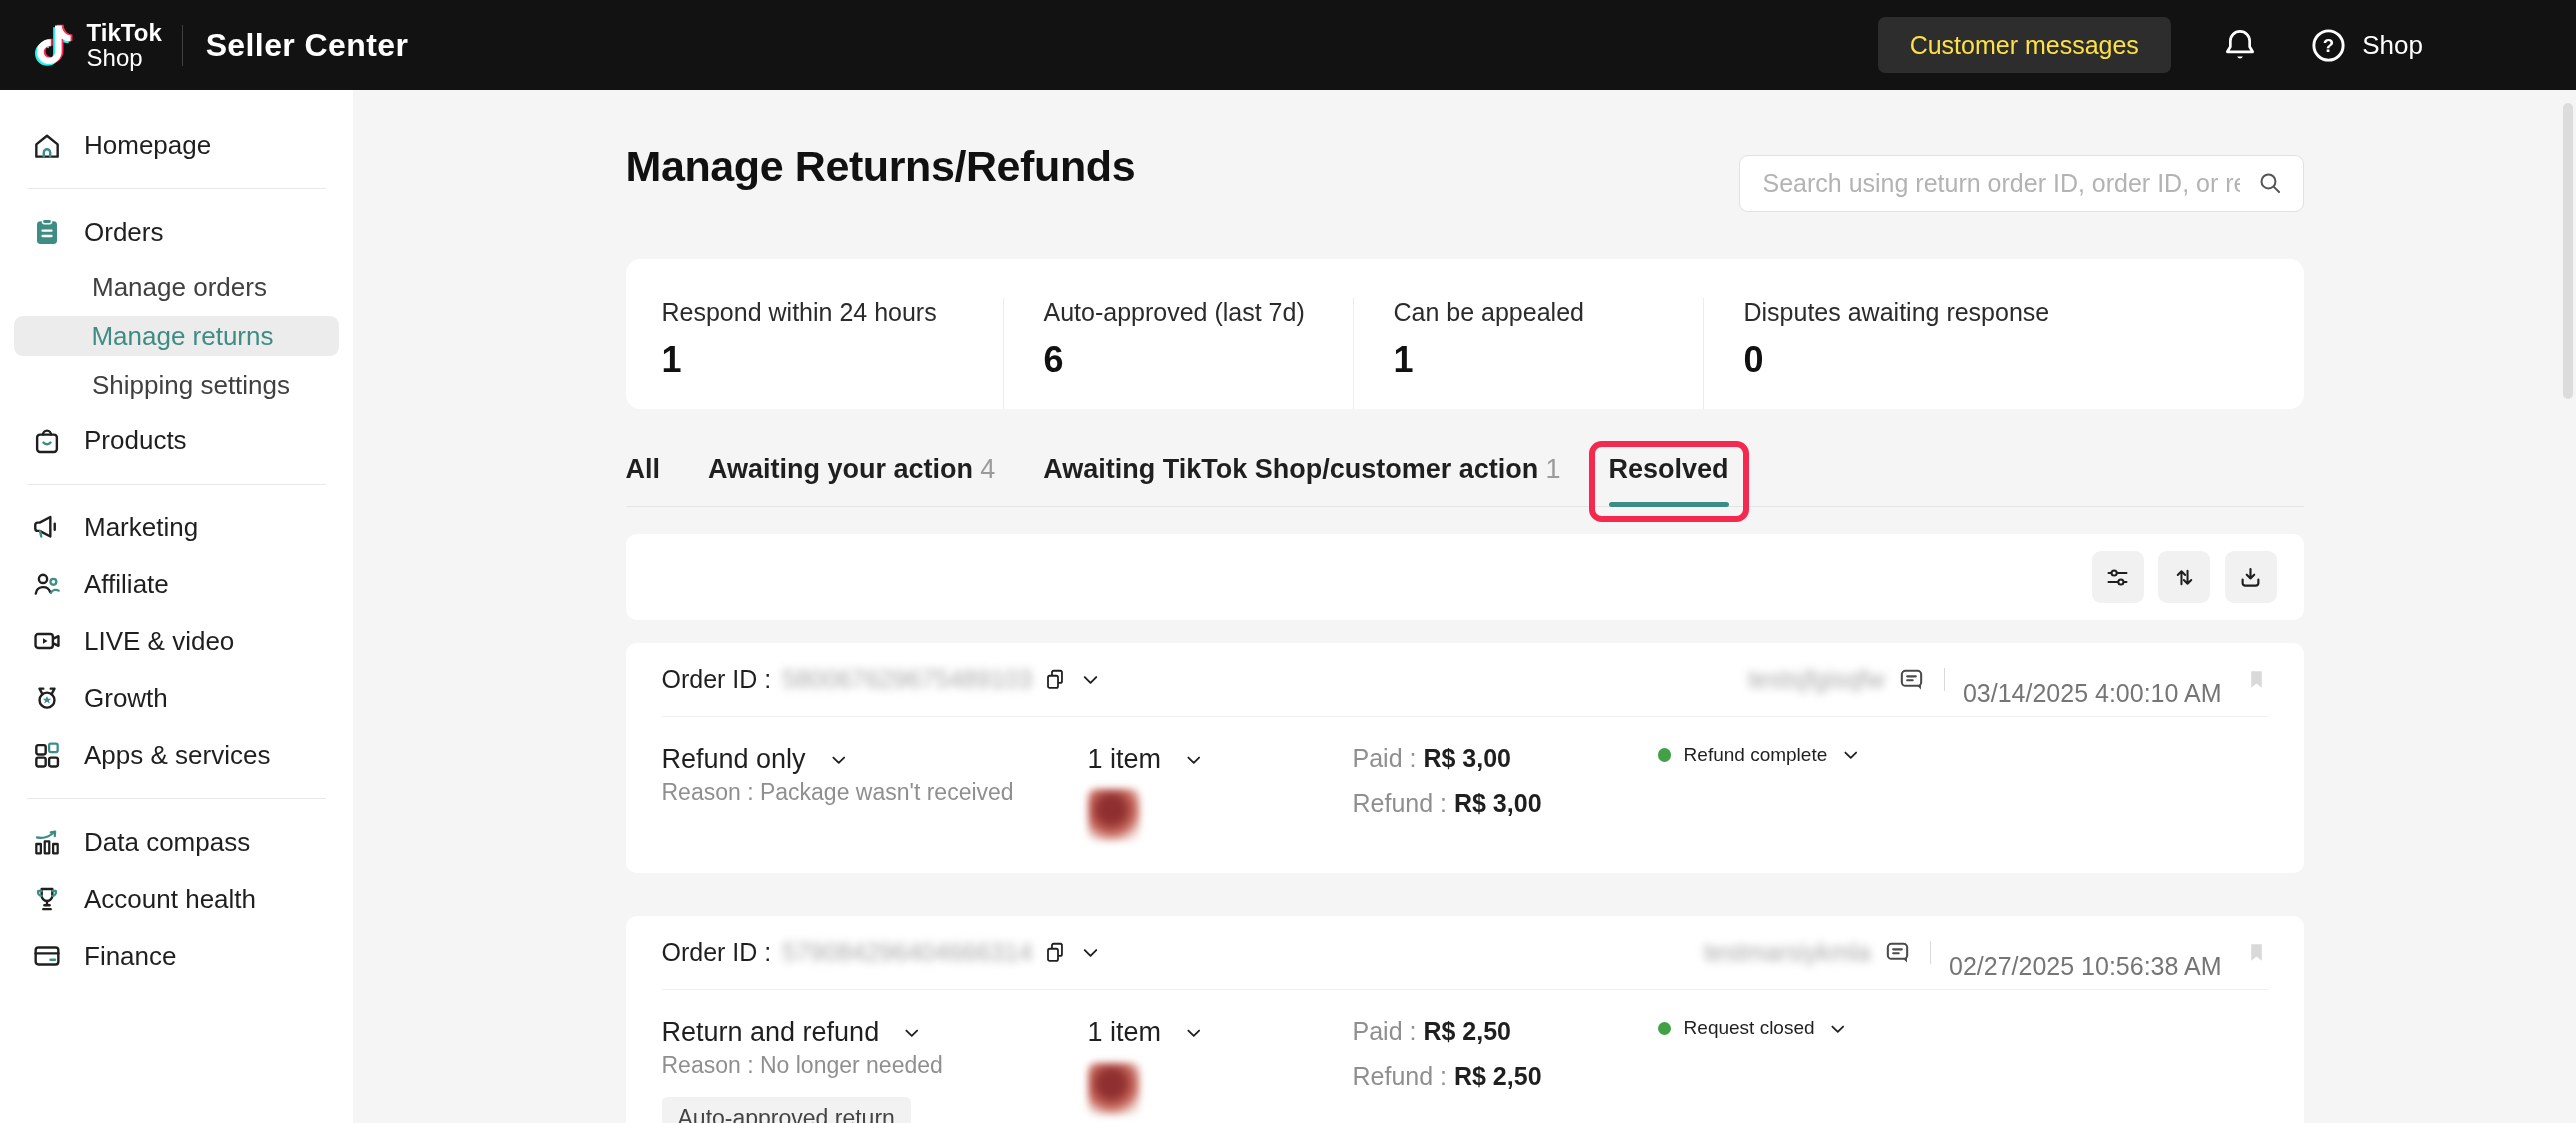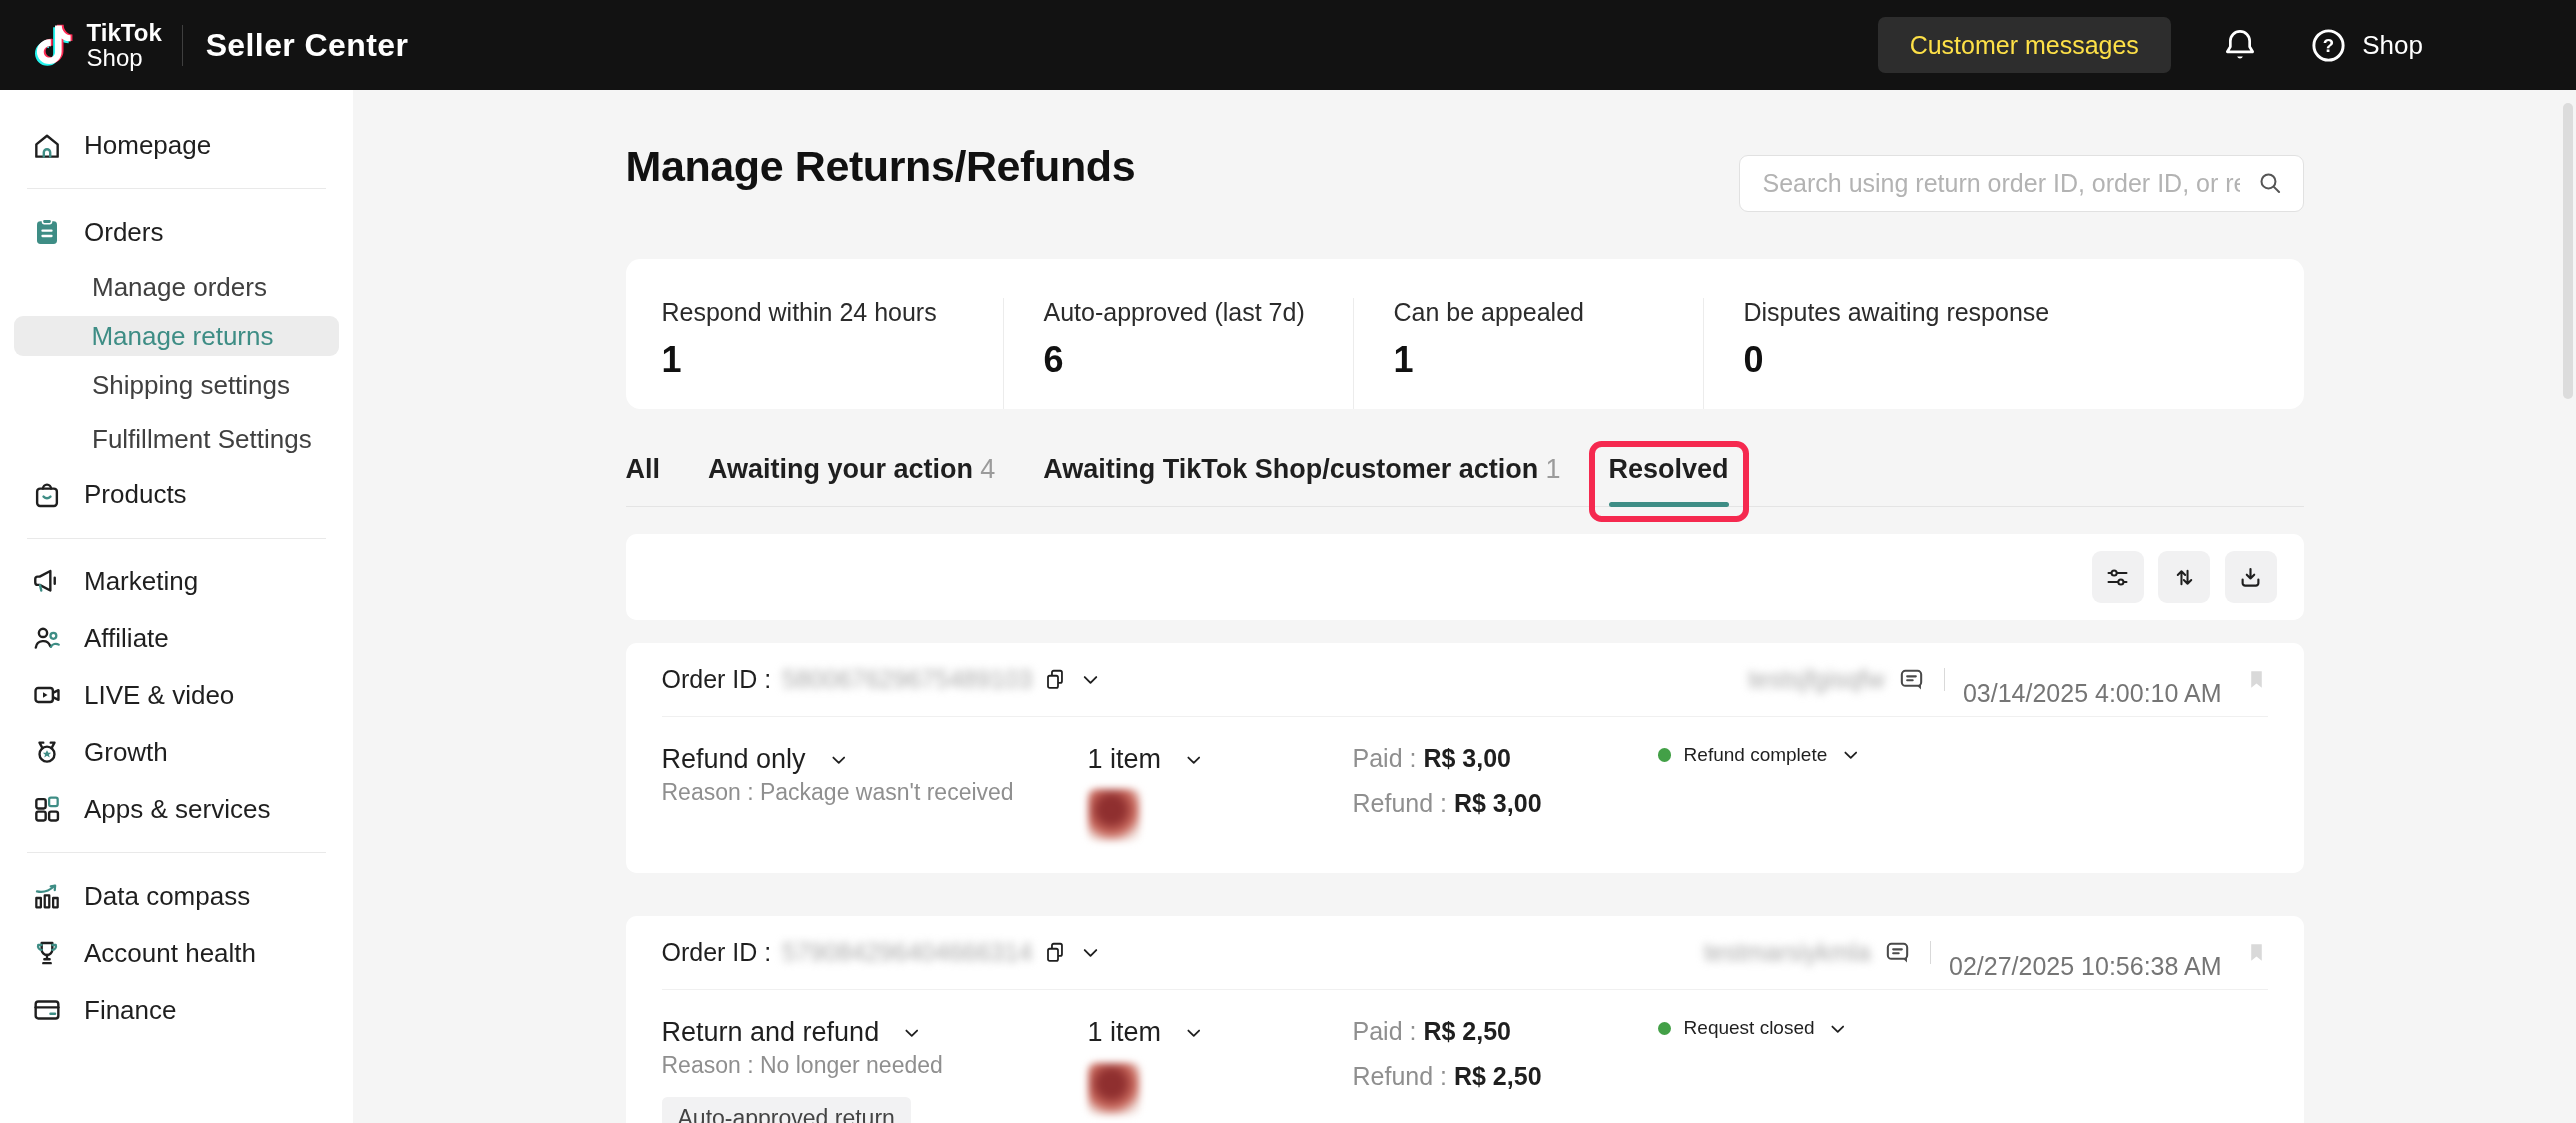"Fulfillment Settings" div.nav-sub { html: <div> <span>Fulfillment Settings</span> </div> -> none }
